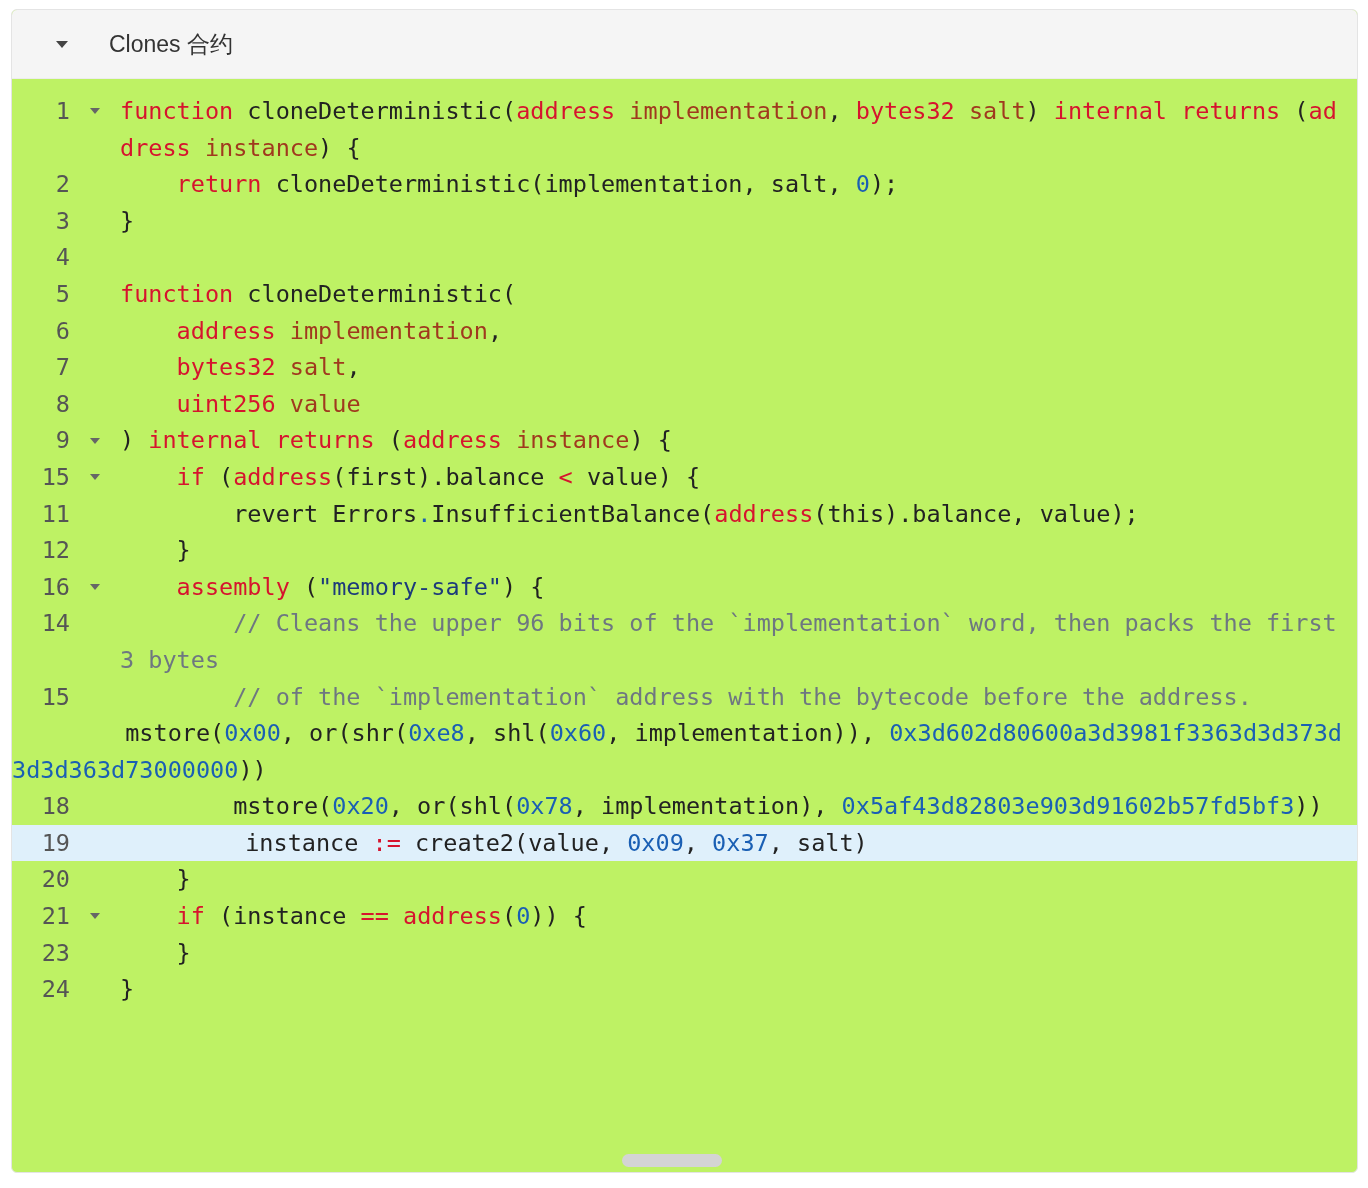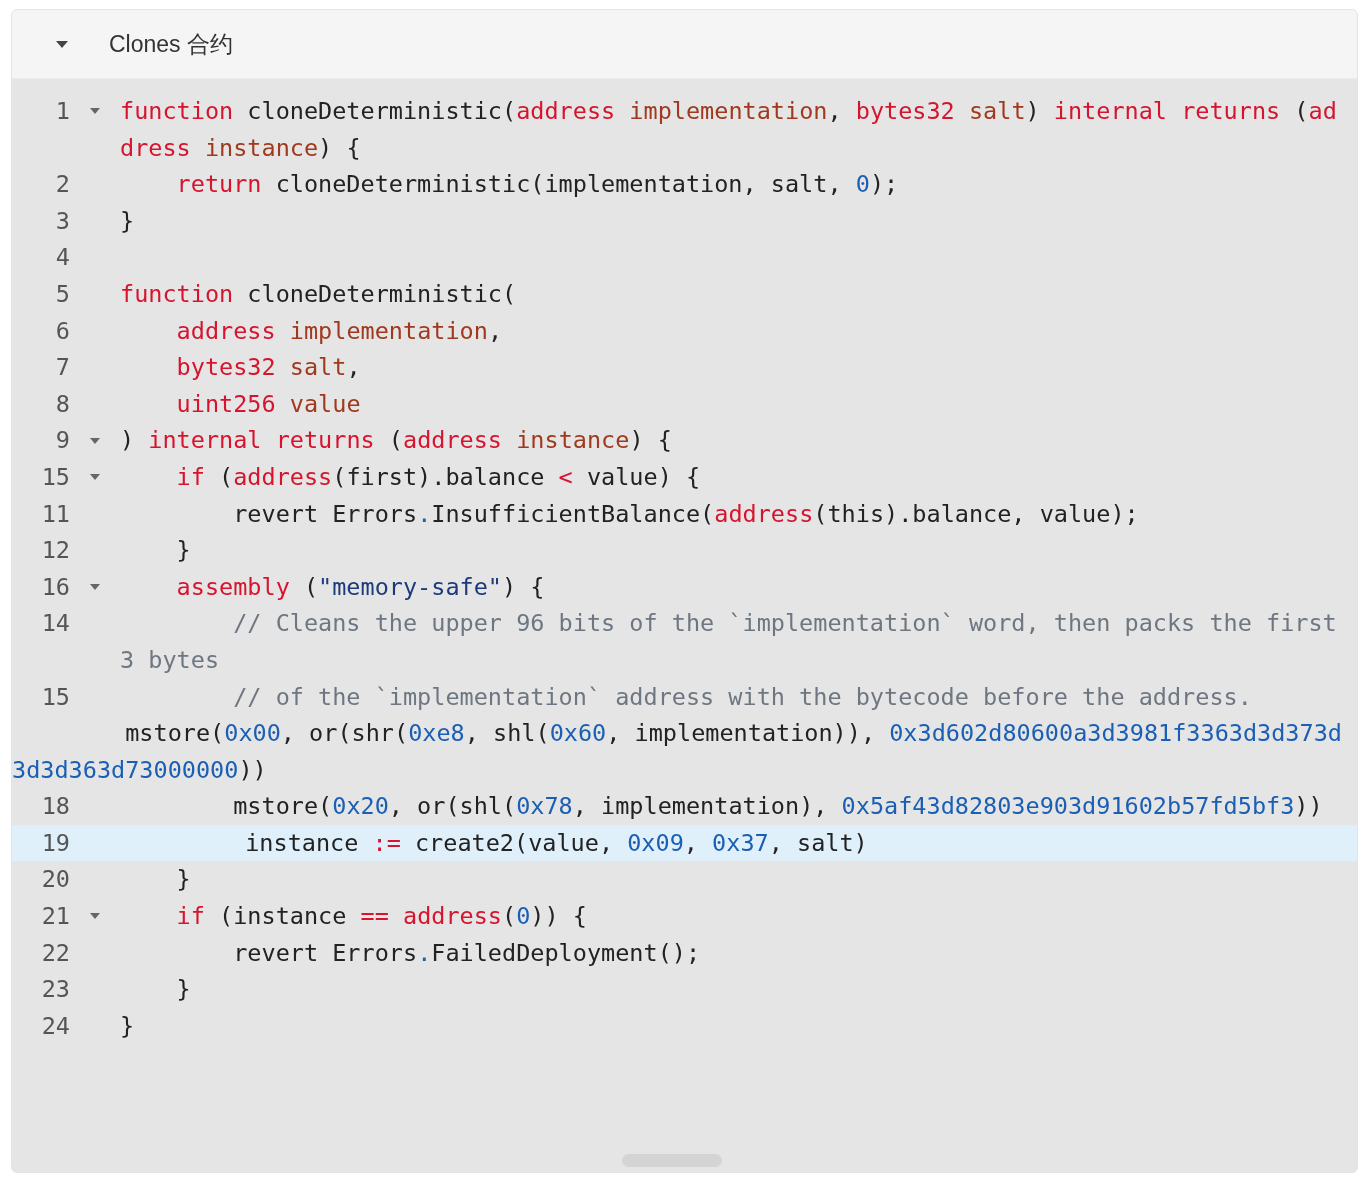"Clones 合约" .panel { background: #e5e5e5 -> #bef264 }
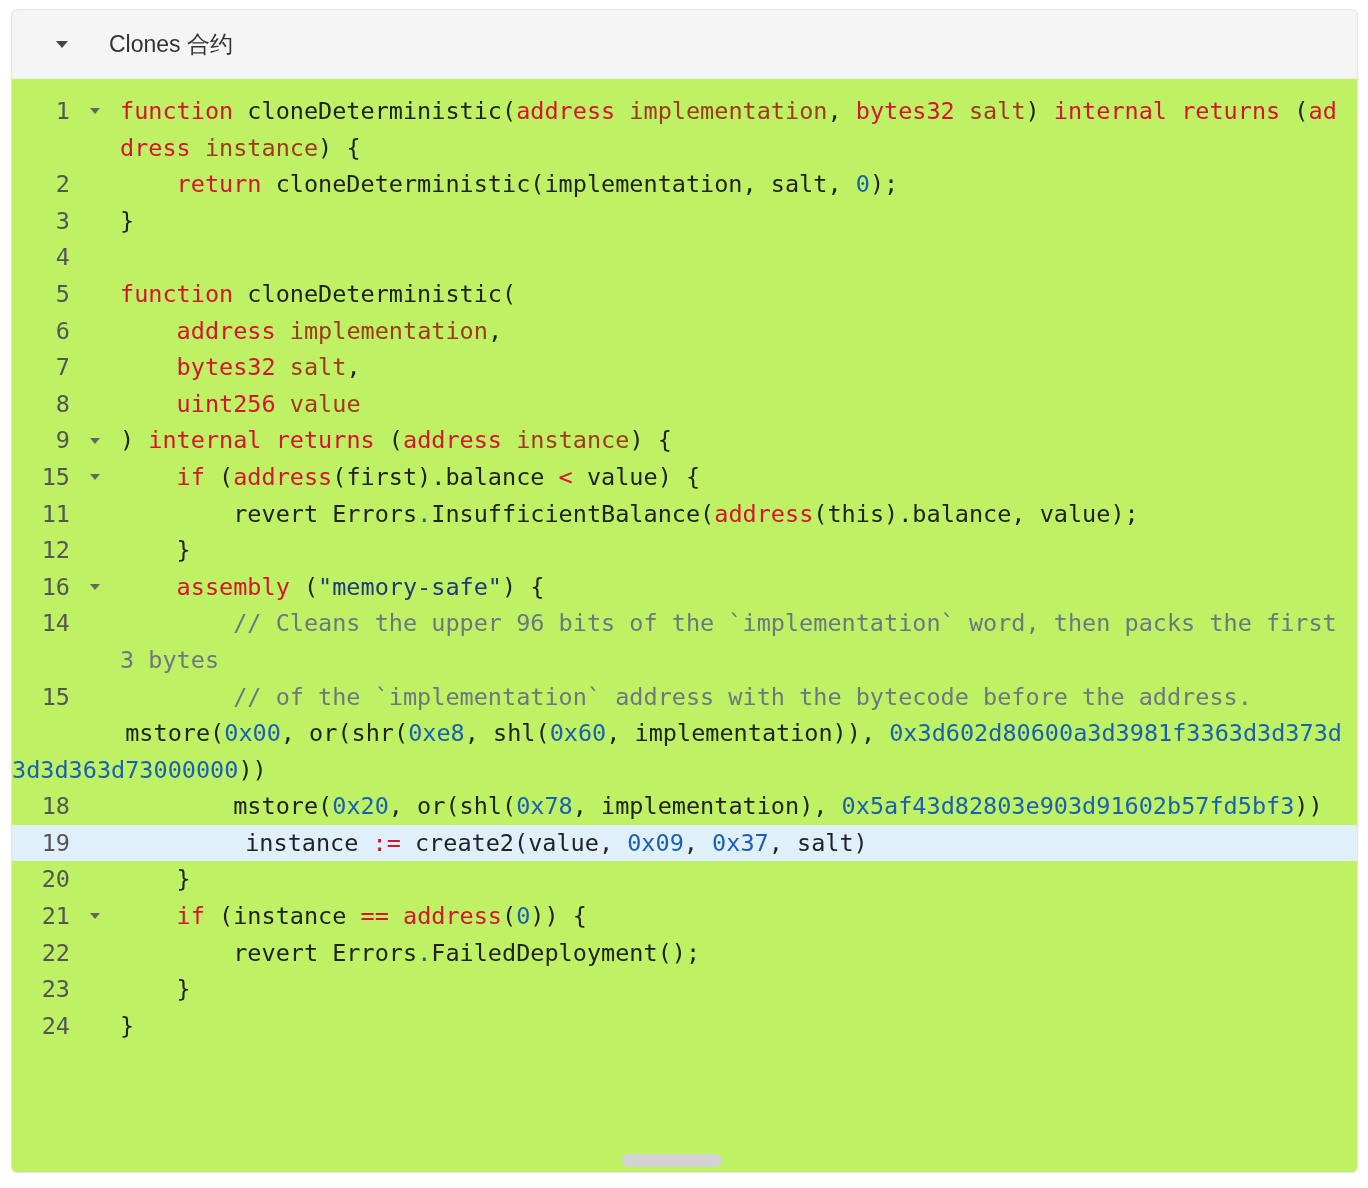"22" div.line { html: <div> <div> <span>22</span> </div> <div><span> revert Errors</span><span>.</span><span>FailedDeployment();</span></div> </div> -> none }
